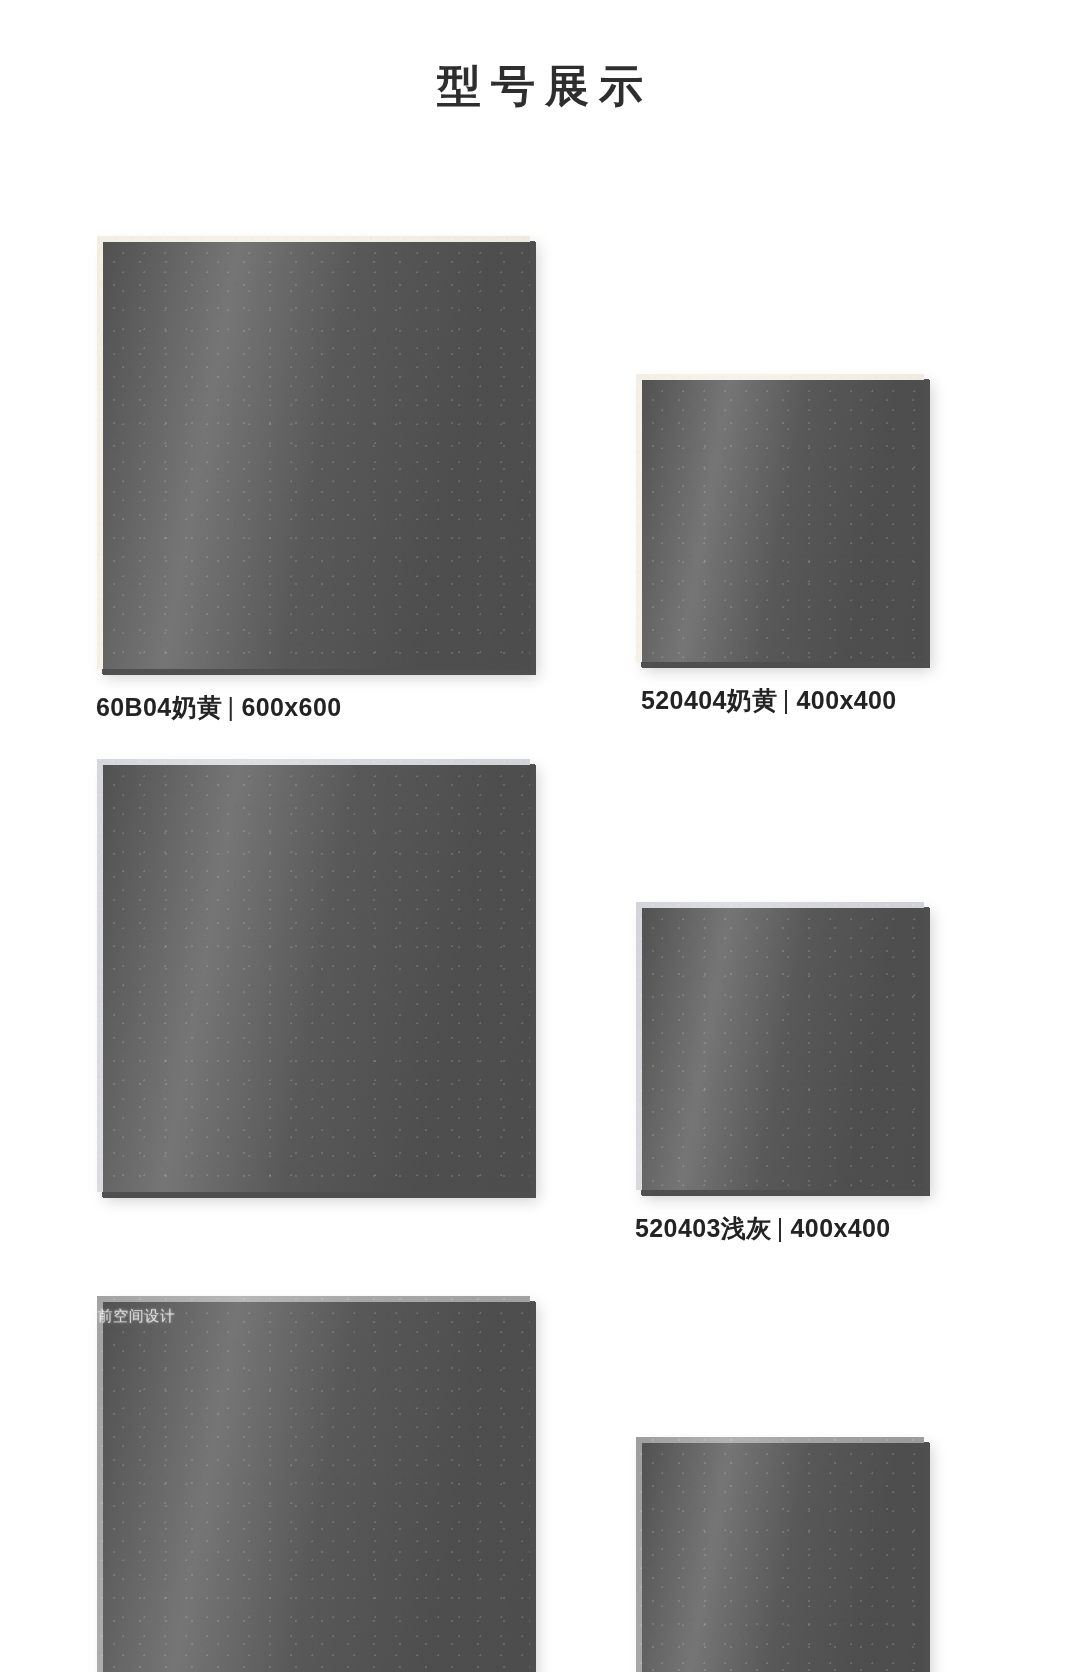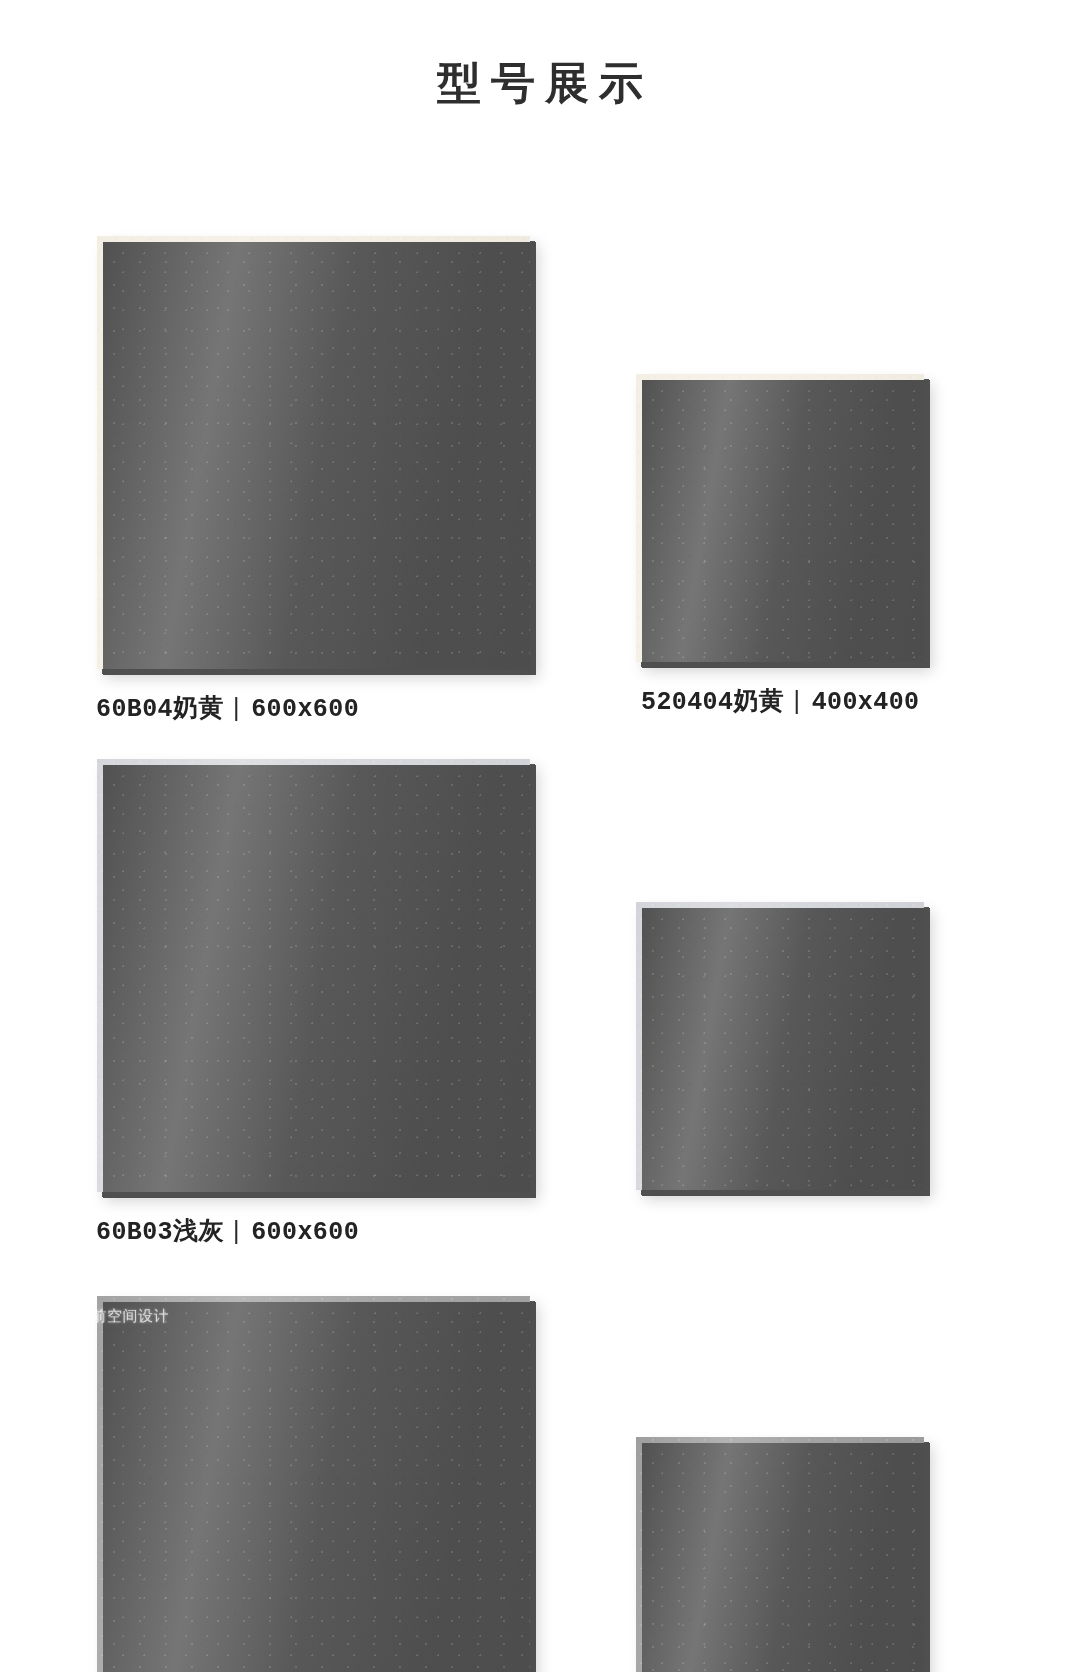"型号展示" .page { font-family: Liberation Mono, monospace -> none }
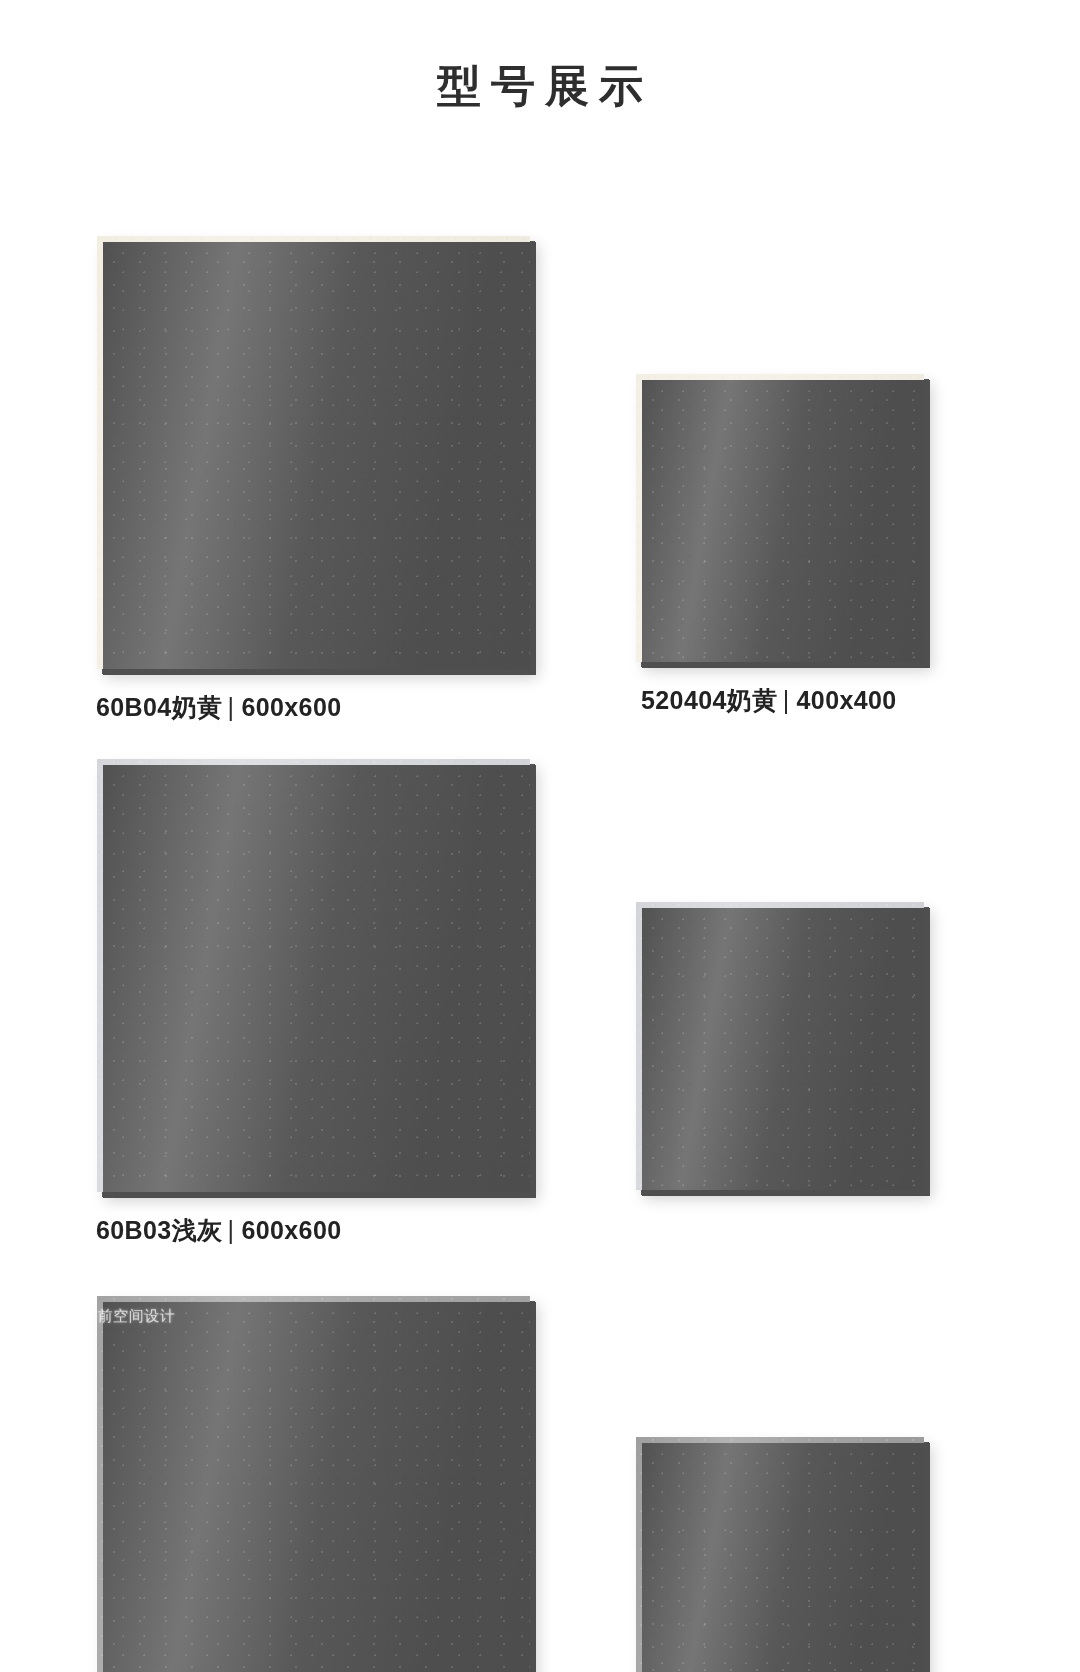"60B03浅灰 | 600x600" div.tile-caption { html: <div> <span>60B03浅灰</span><span>|</span><span>600x600</span> </div> -> none }
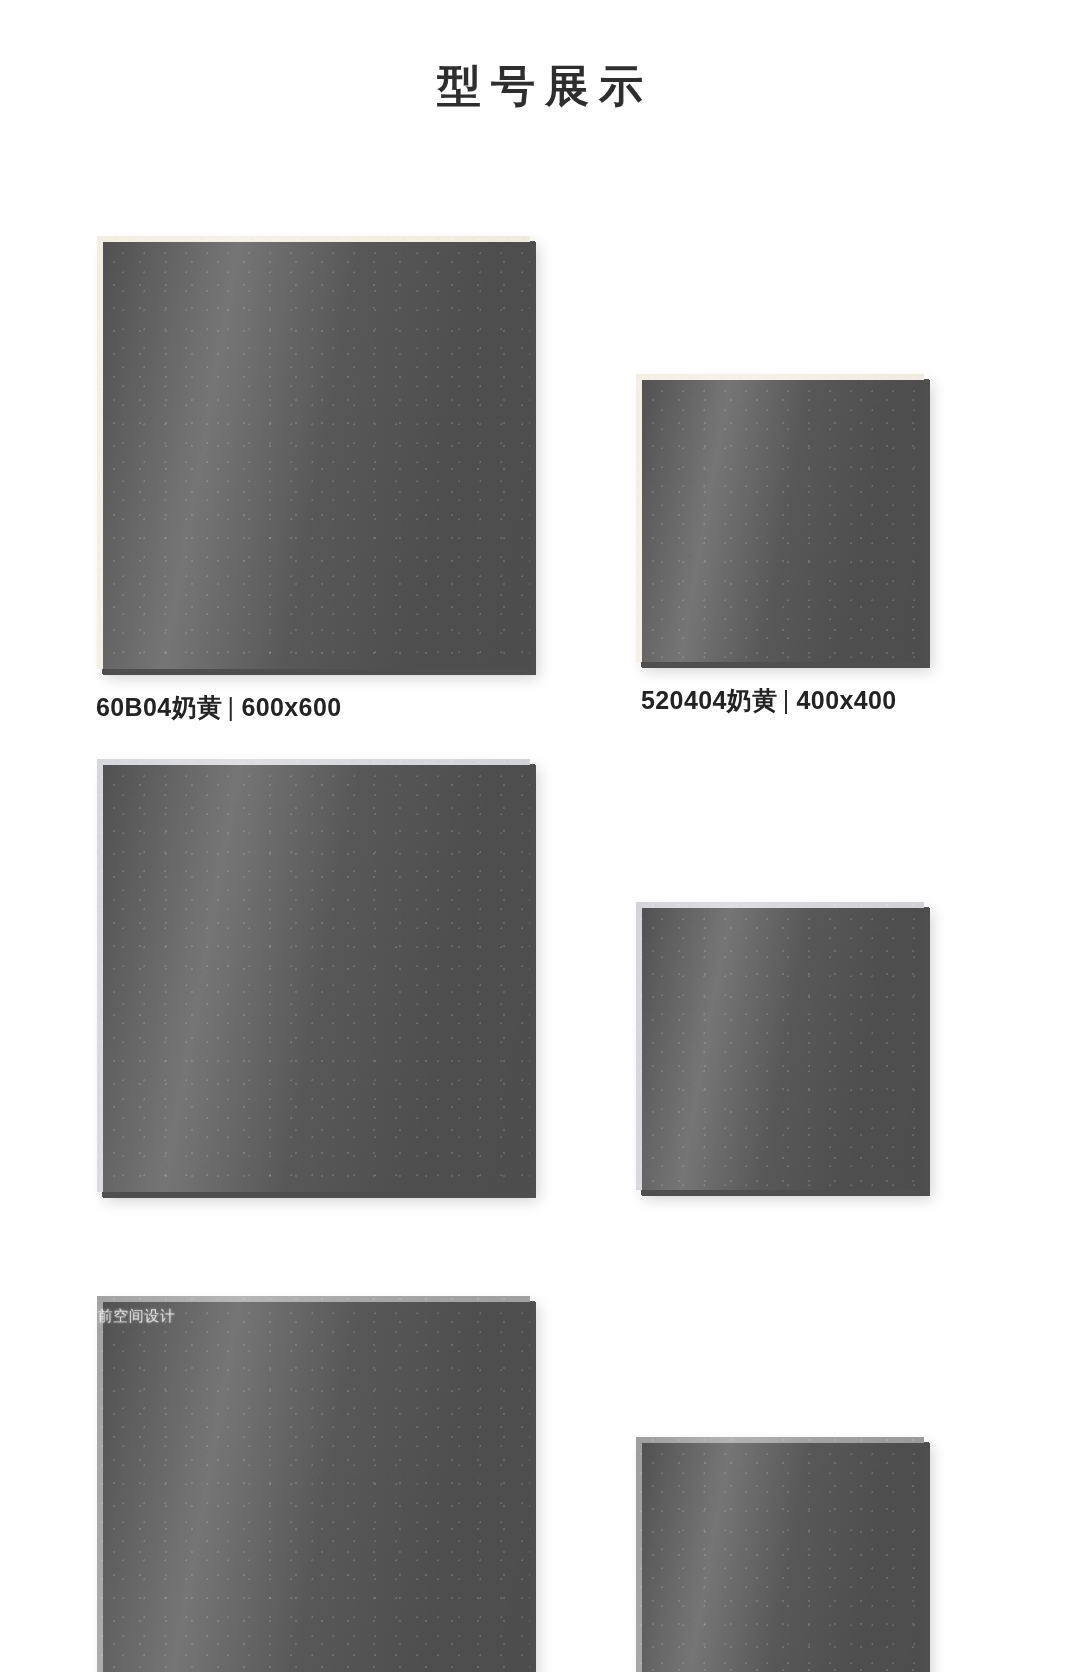"520403浅灰 | 400x400" div.tile-caption { html: none -> <div> <span>520403浅灰</span><span>|</span><span>400x400</span> </div> }
